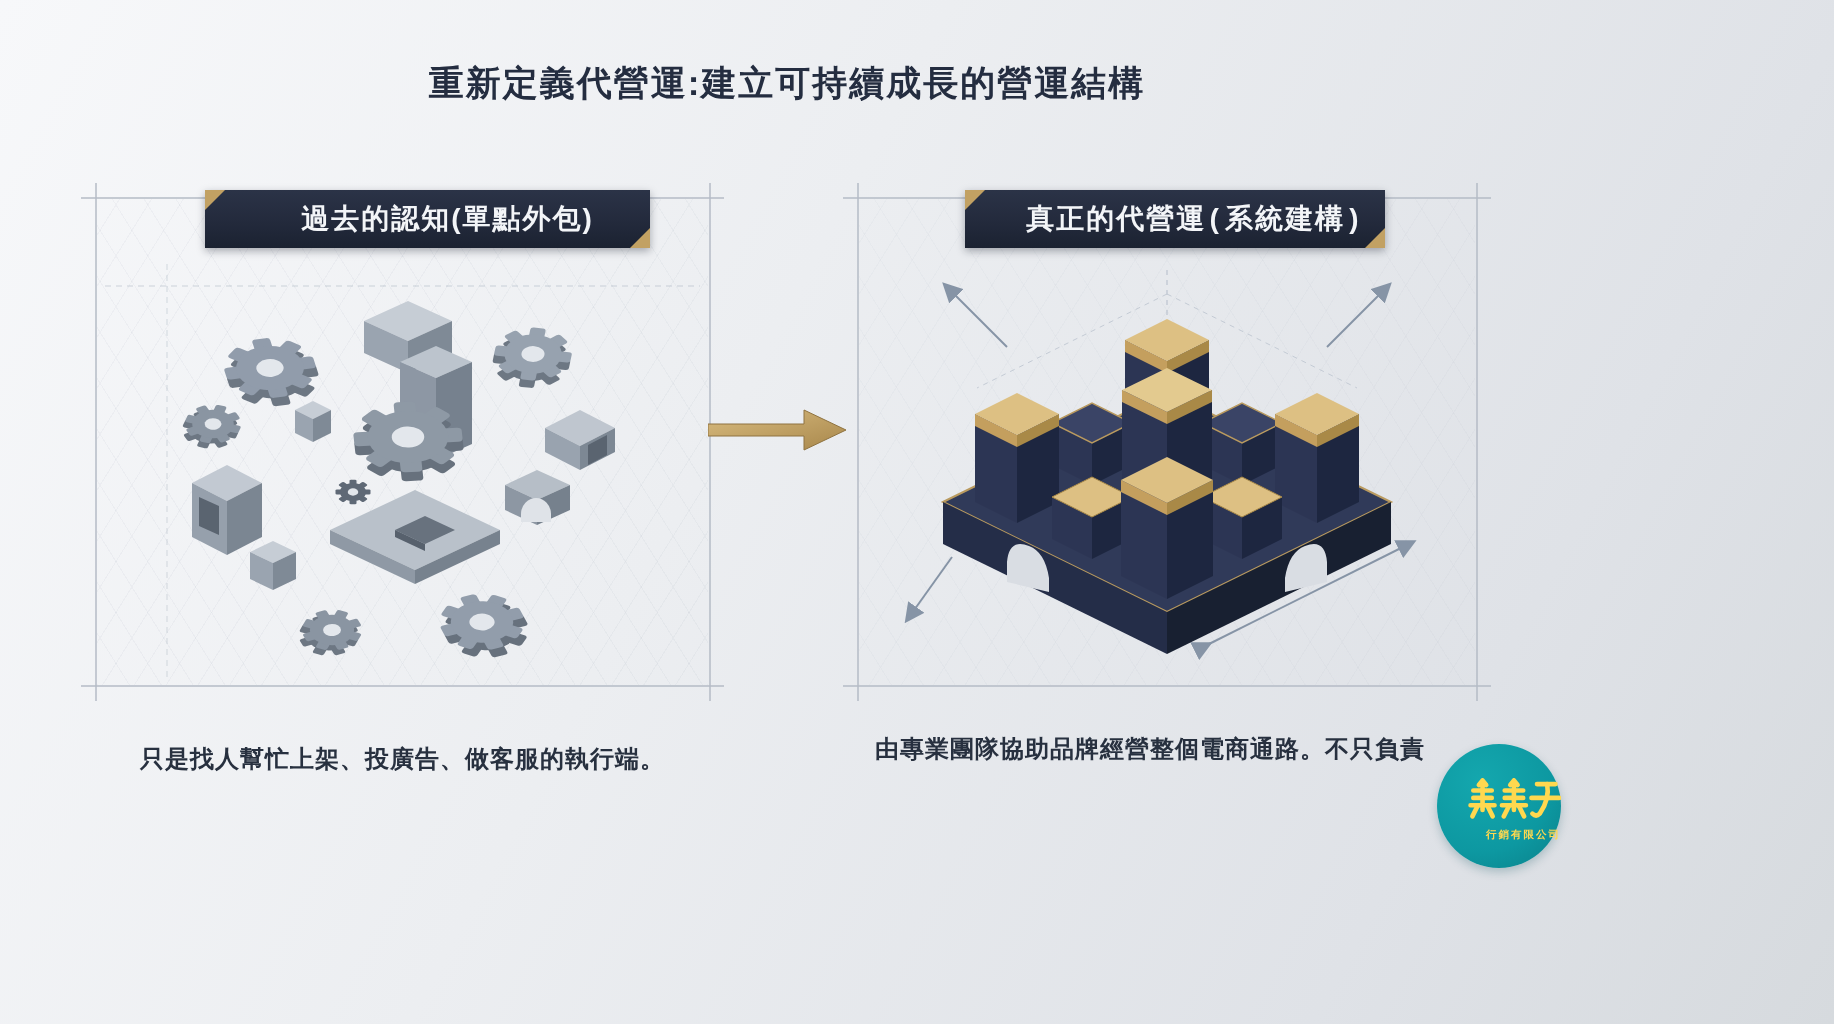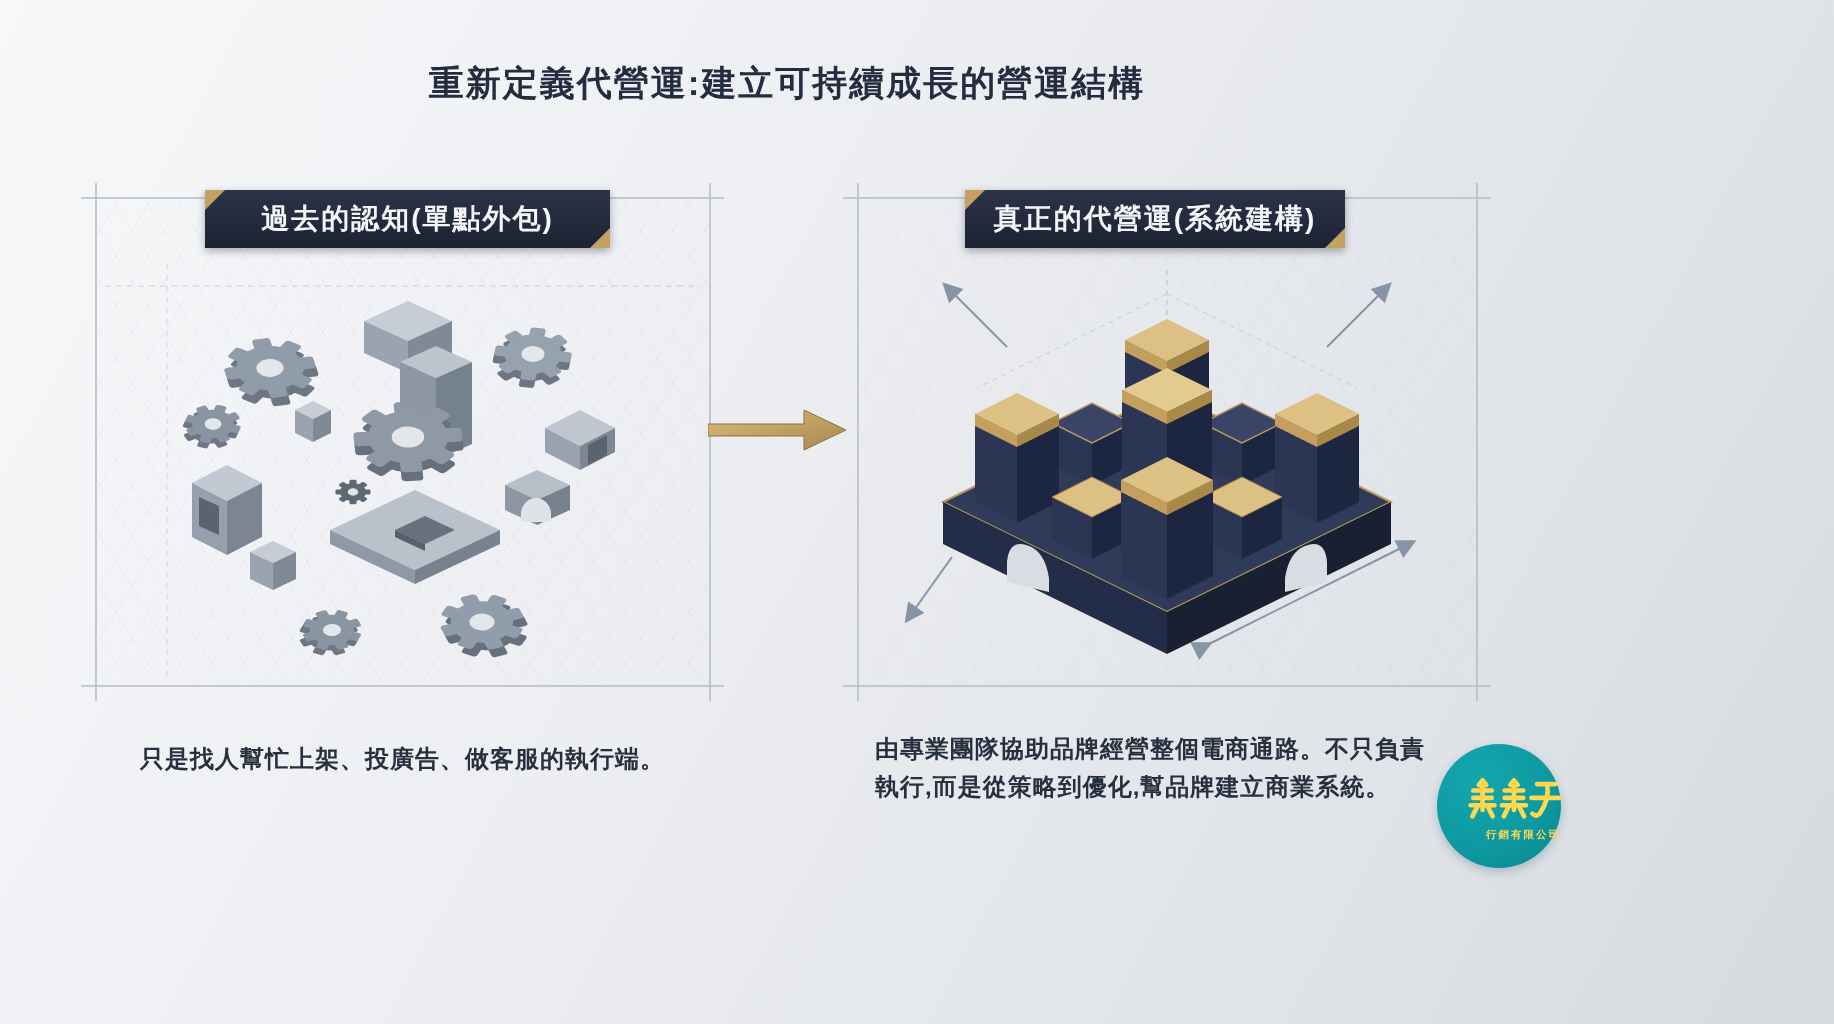"過去的認知(單點外包)" .banner { padding-left: none -> 40px }
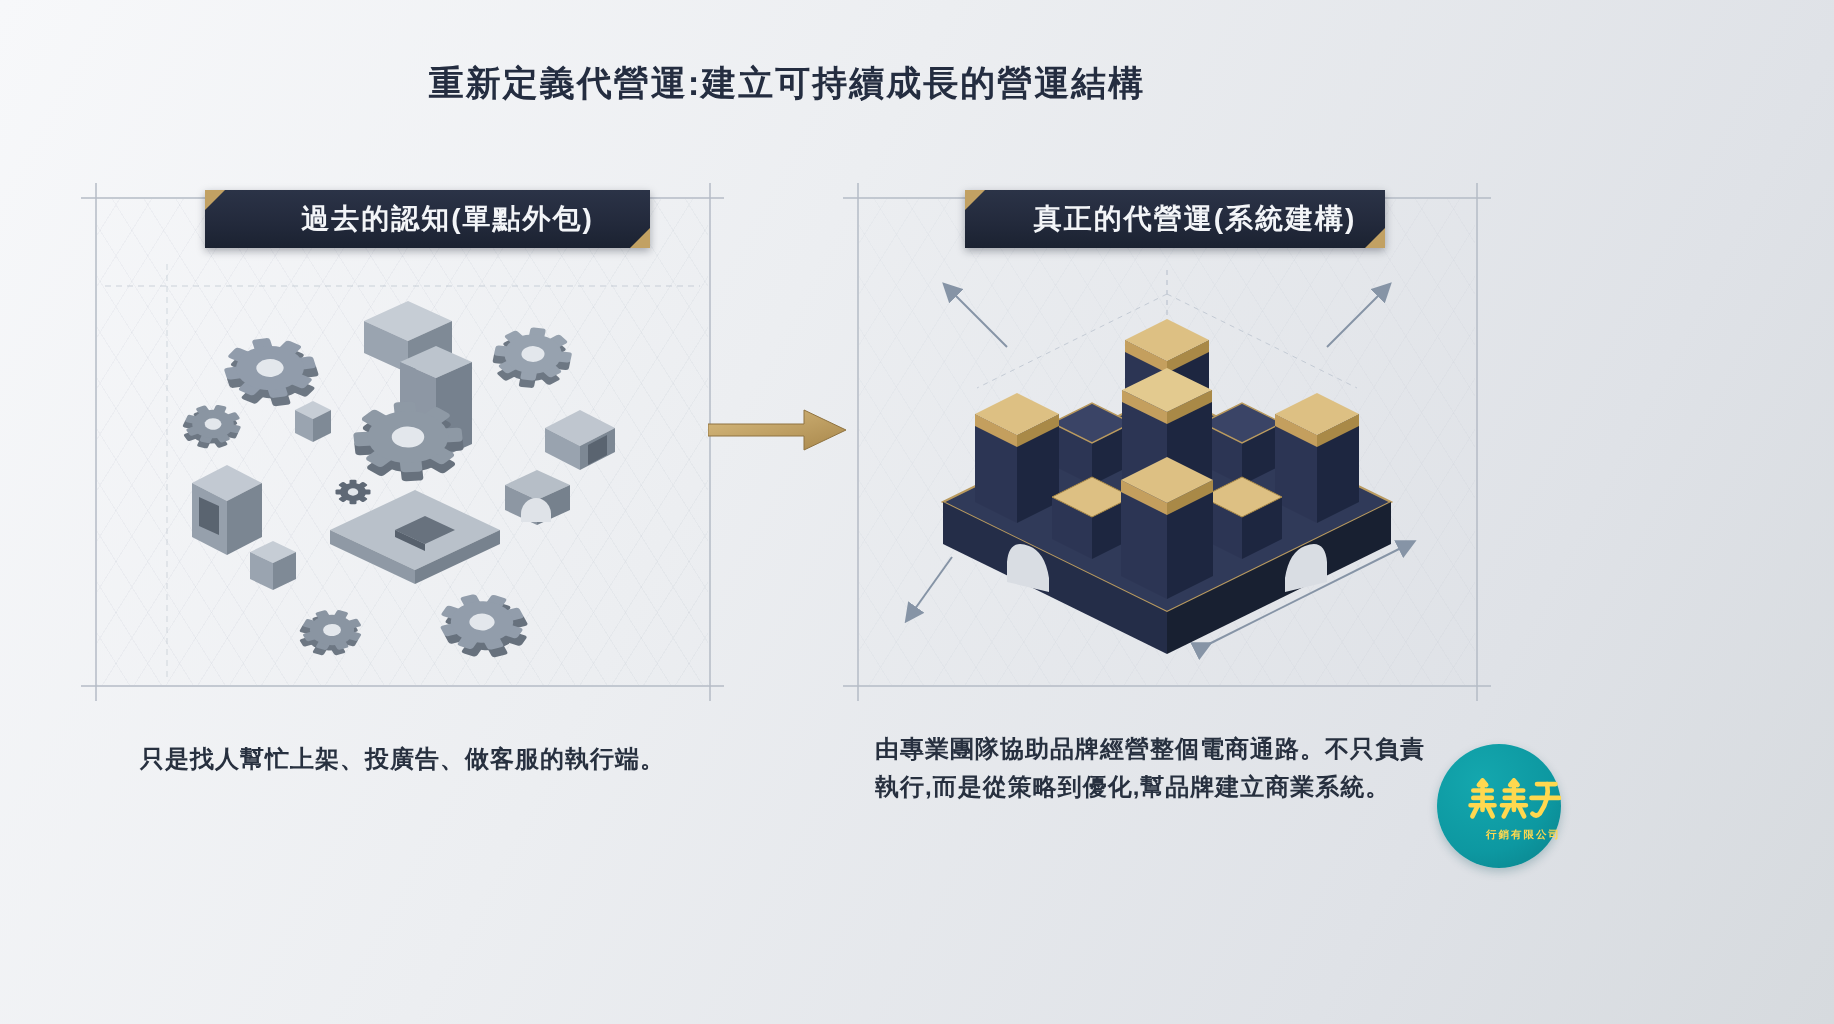"真正的代營運(系統建構)" div.banner { font-family: none -> Liberation Mono, monospace }
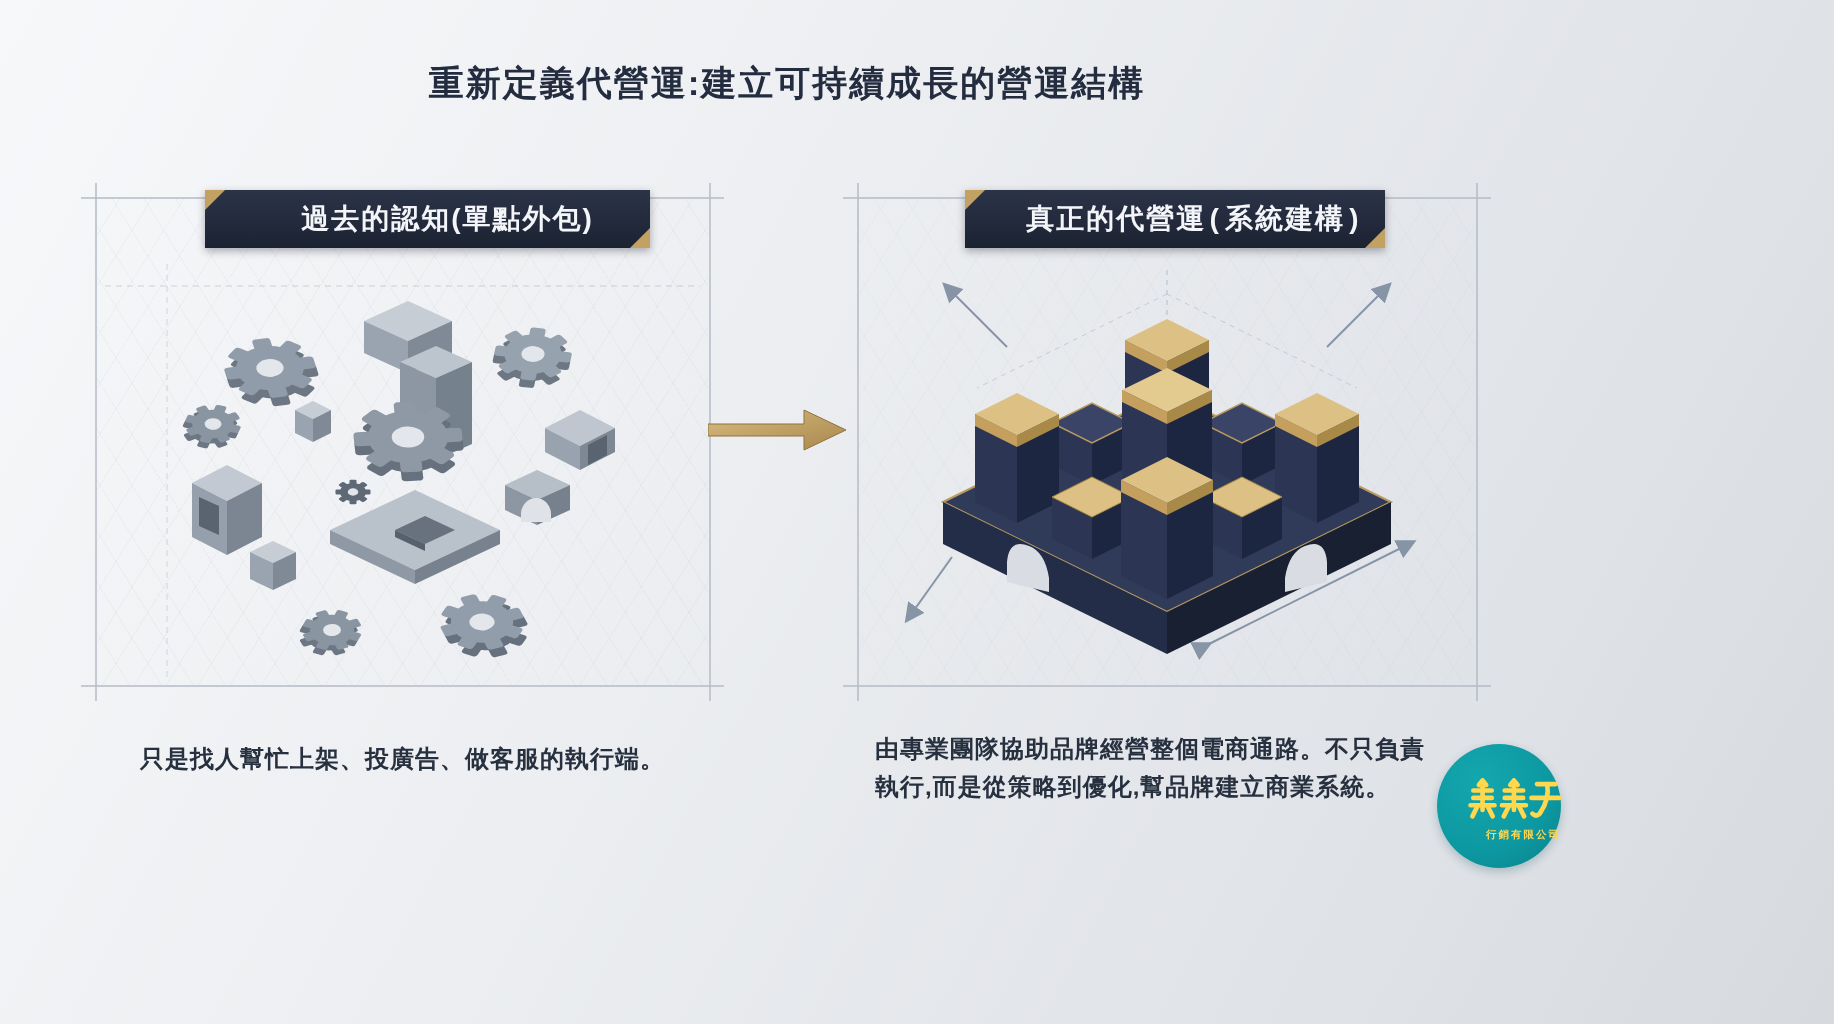"執行,而是從策略到優化,幫品牌建立商業系統。" div { html: <div>執行,而是從策略到優化,幫品牌建立商業系統。</div> -> none }
